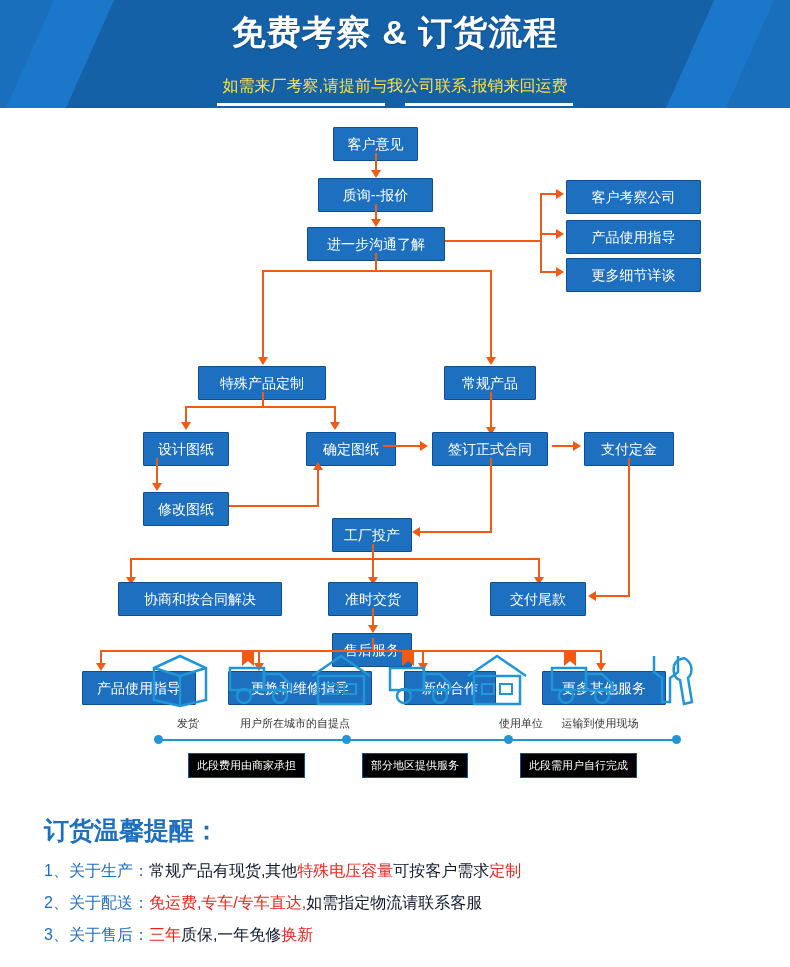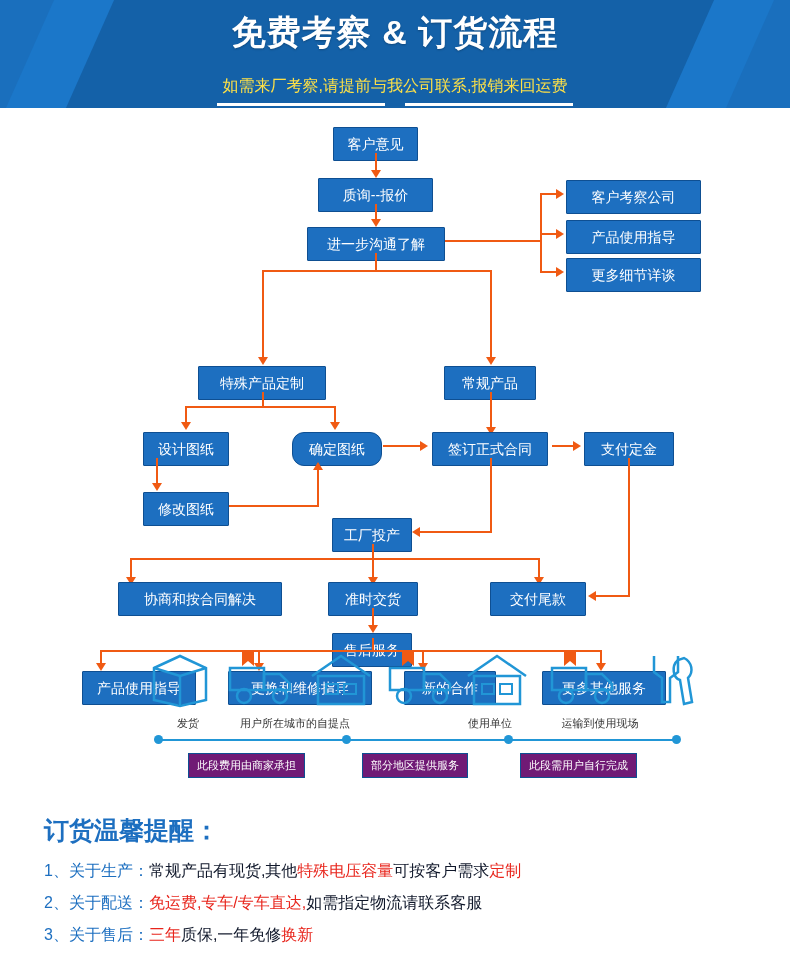"确定图纸" div.node { border-radius: 12px -> none; left: 292px -> 306px }
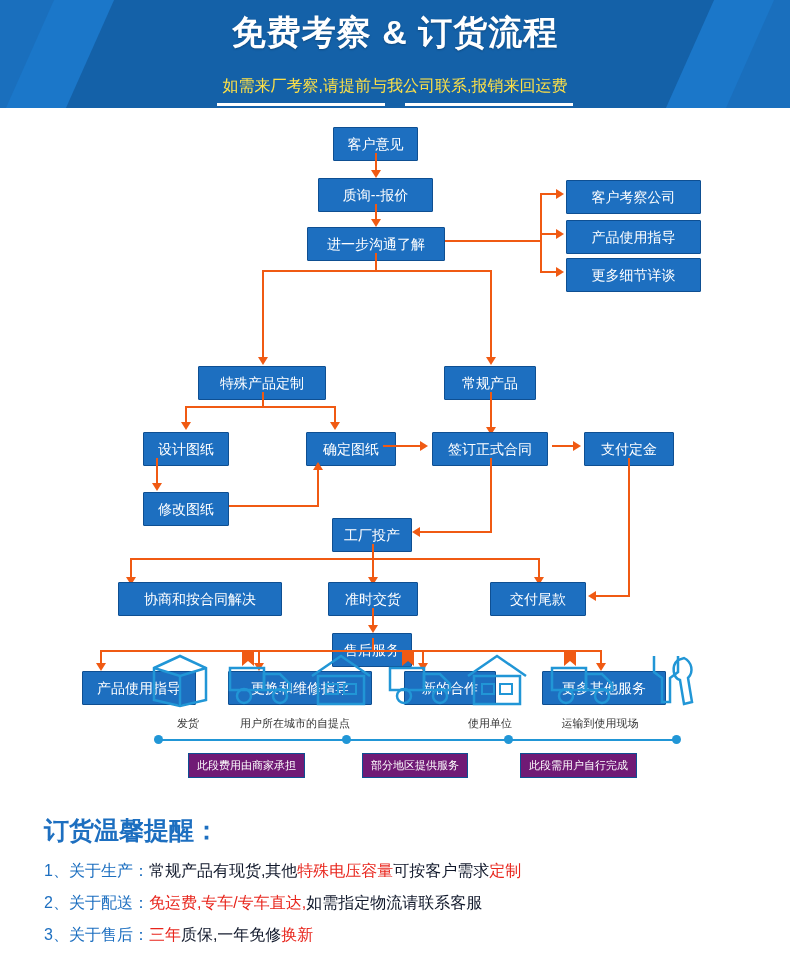"使用单位" div.dlabel { left: 433px -> 464px }
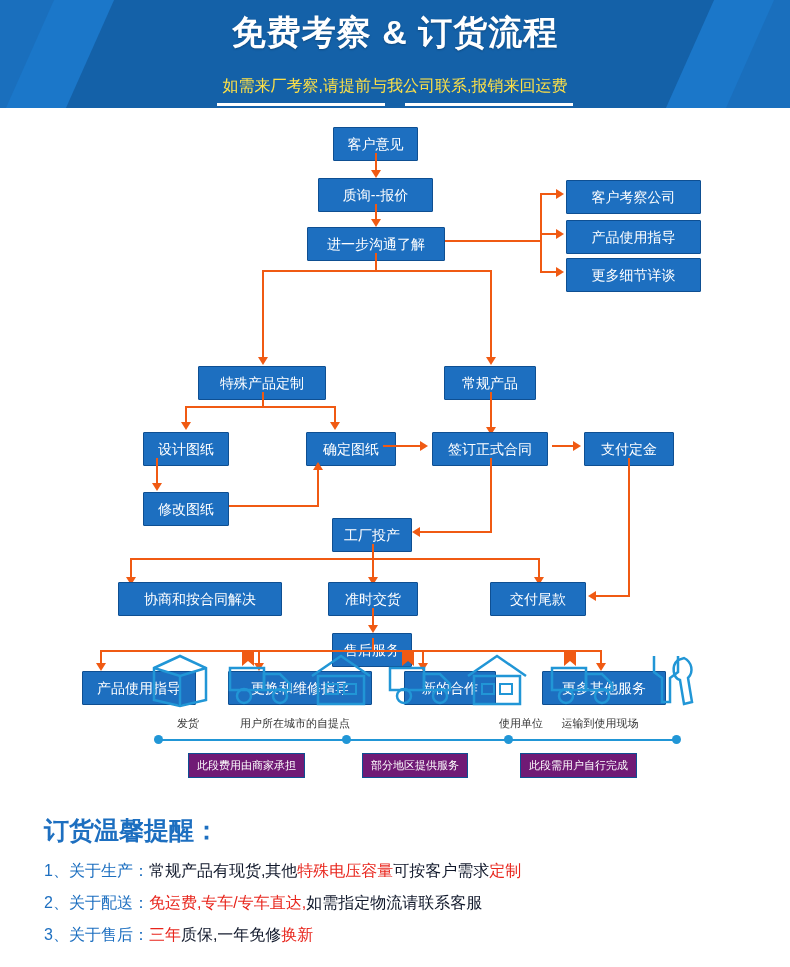"此段费用由商家承担" .tag { background: #701a75 -> #000000 }
